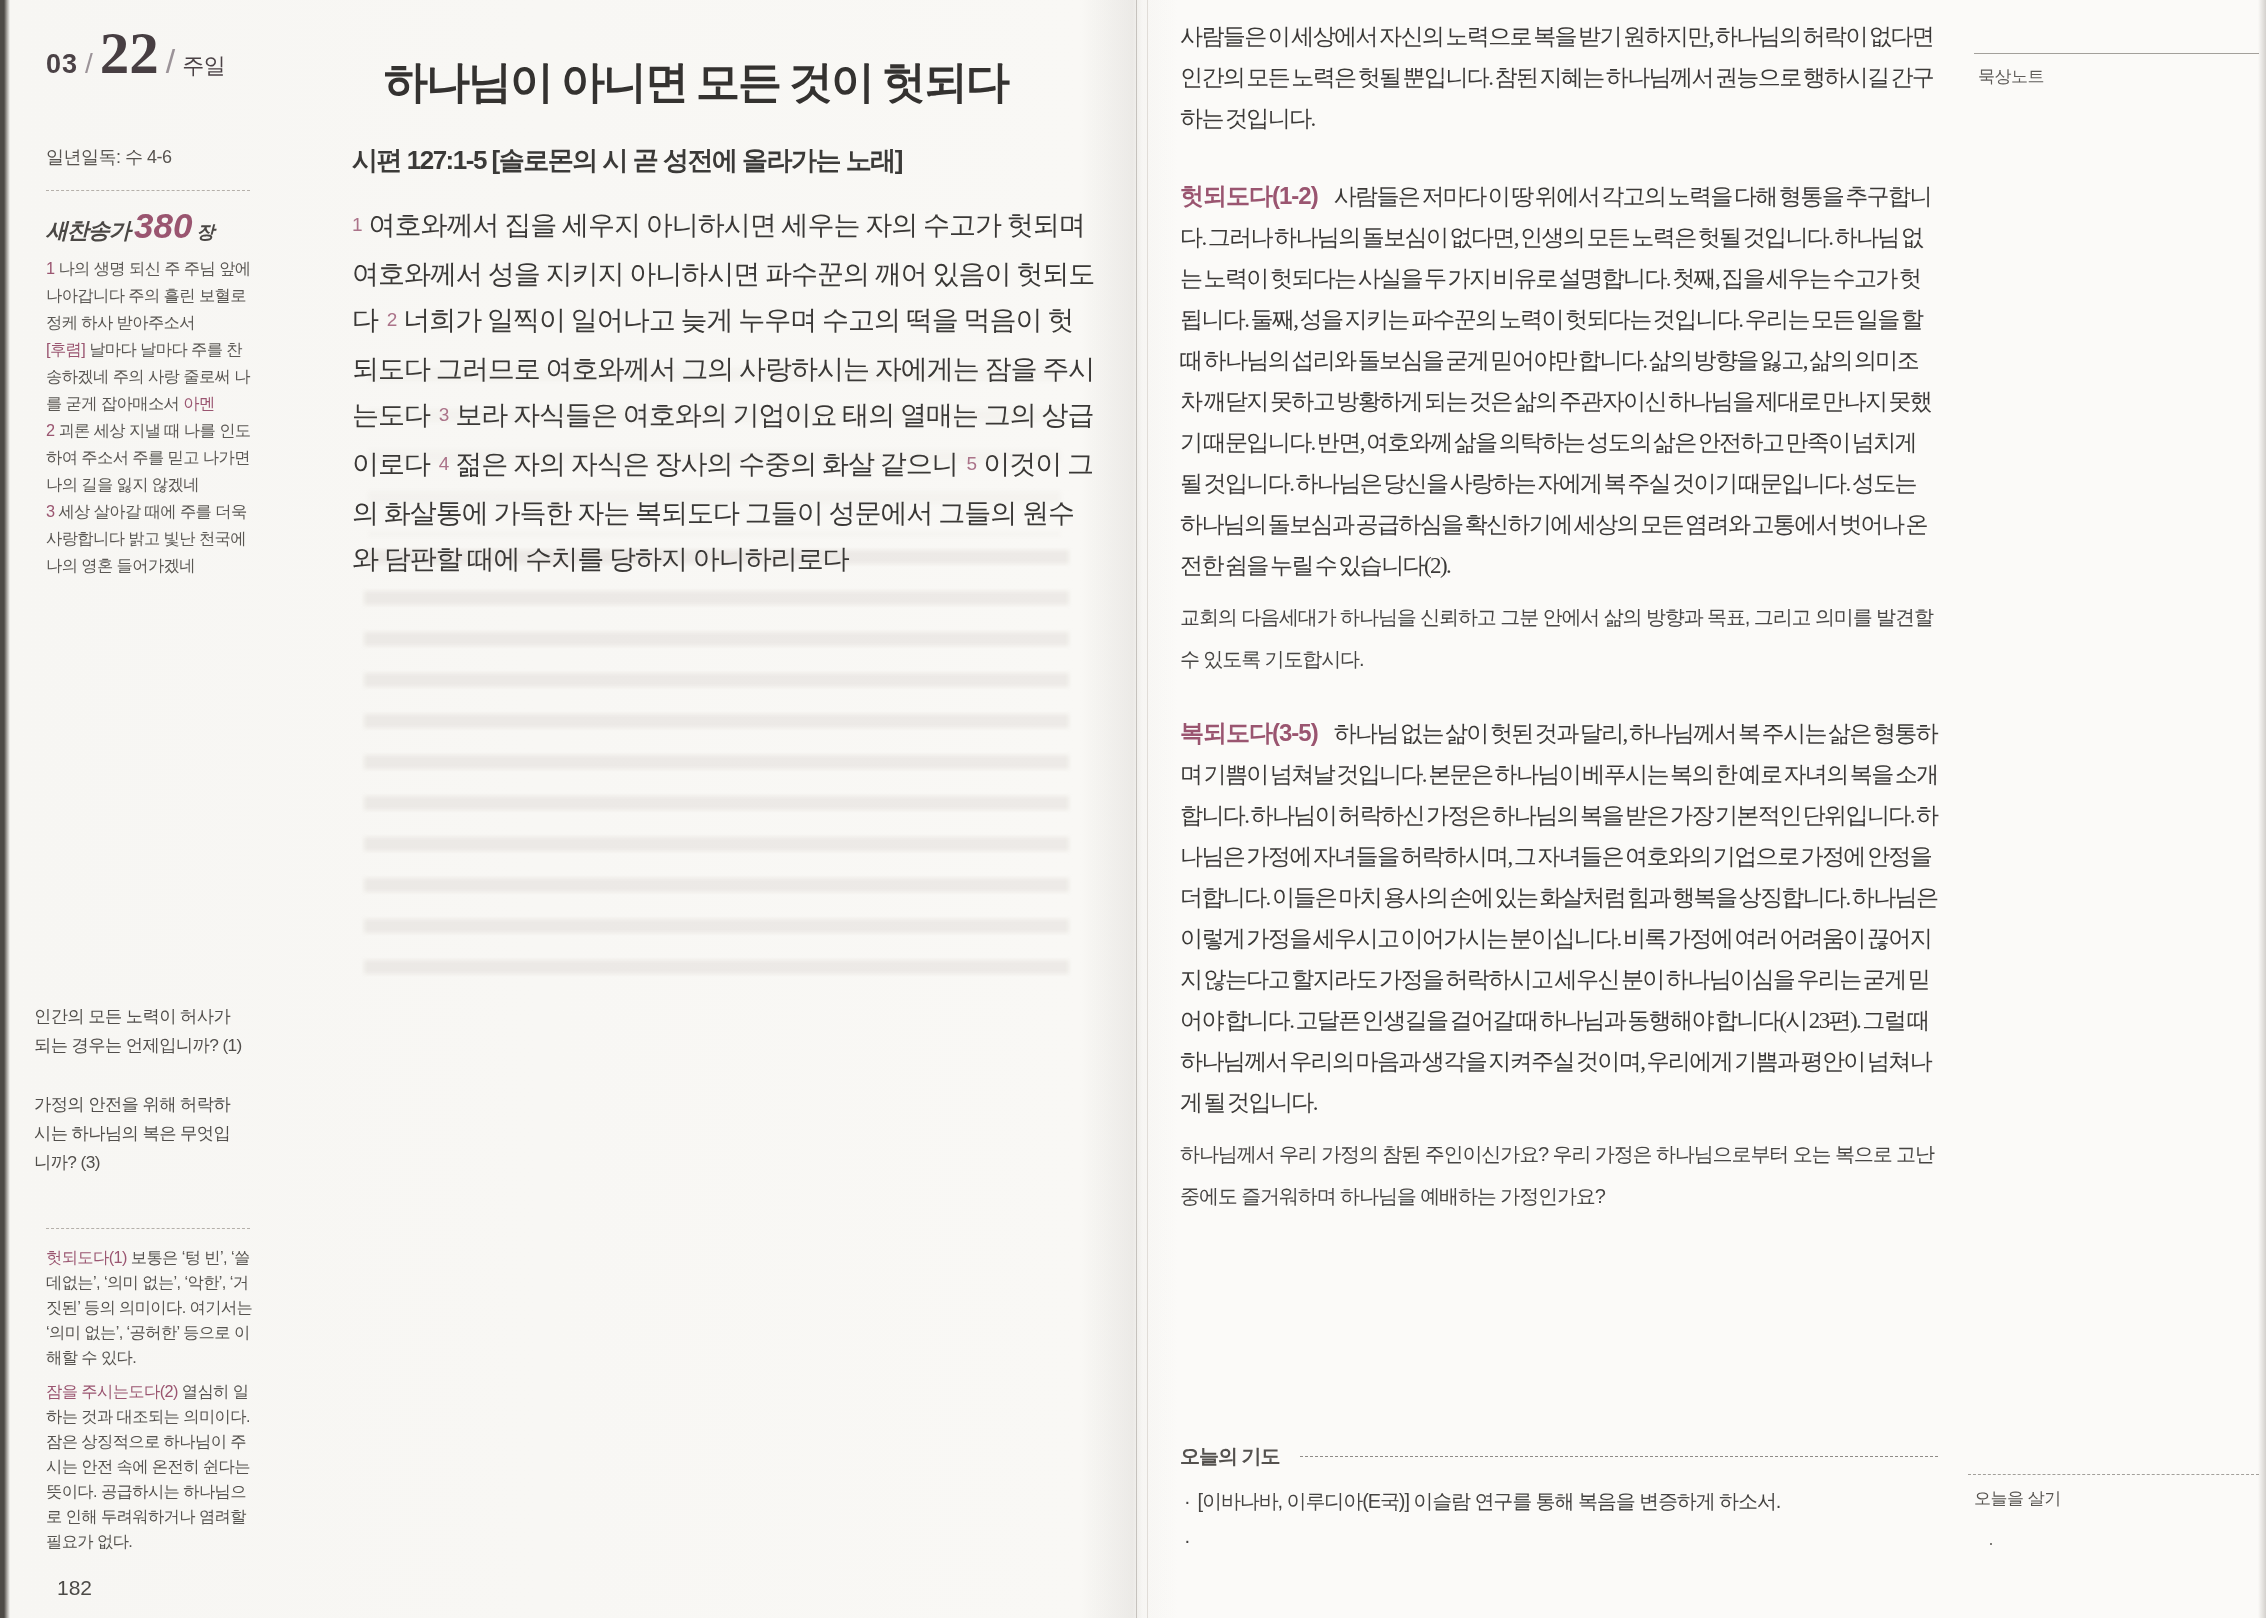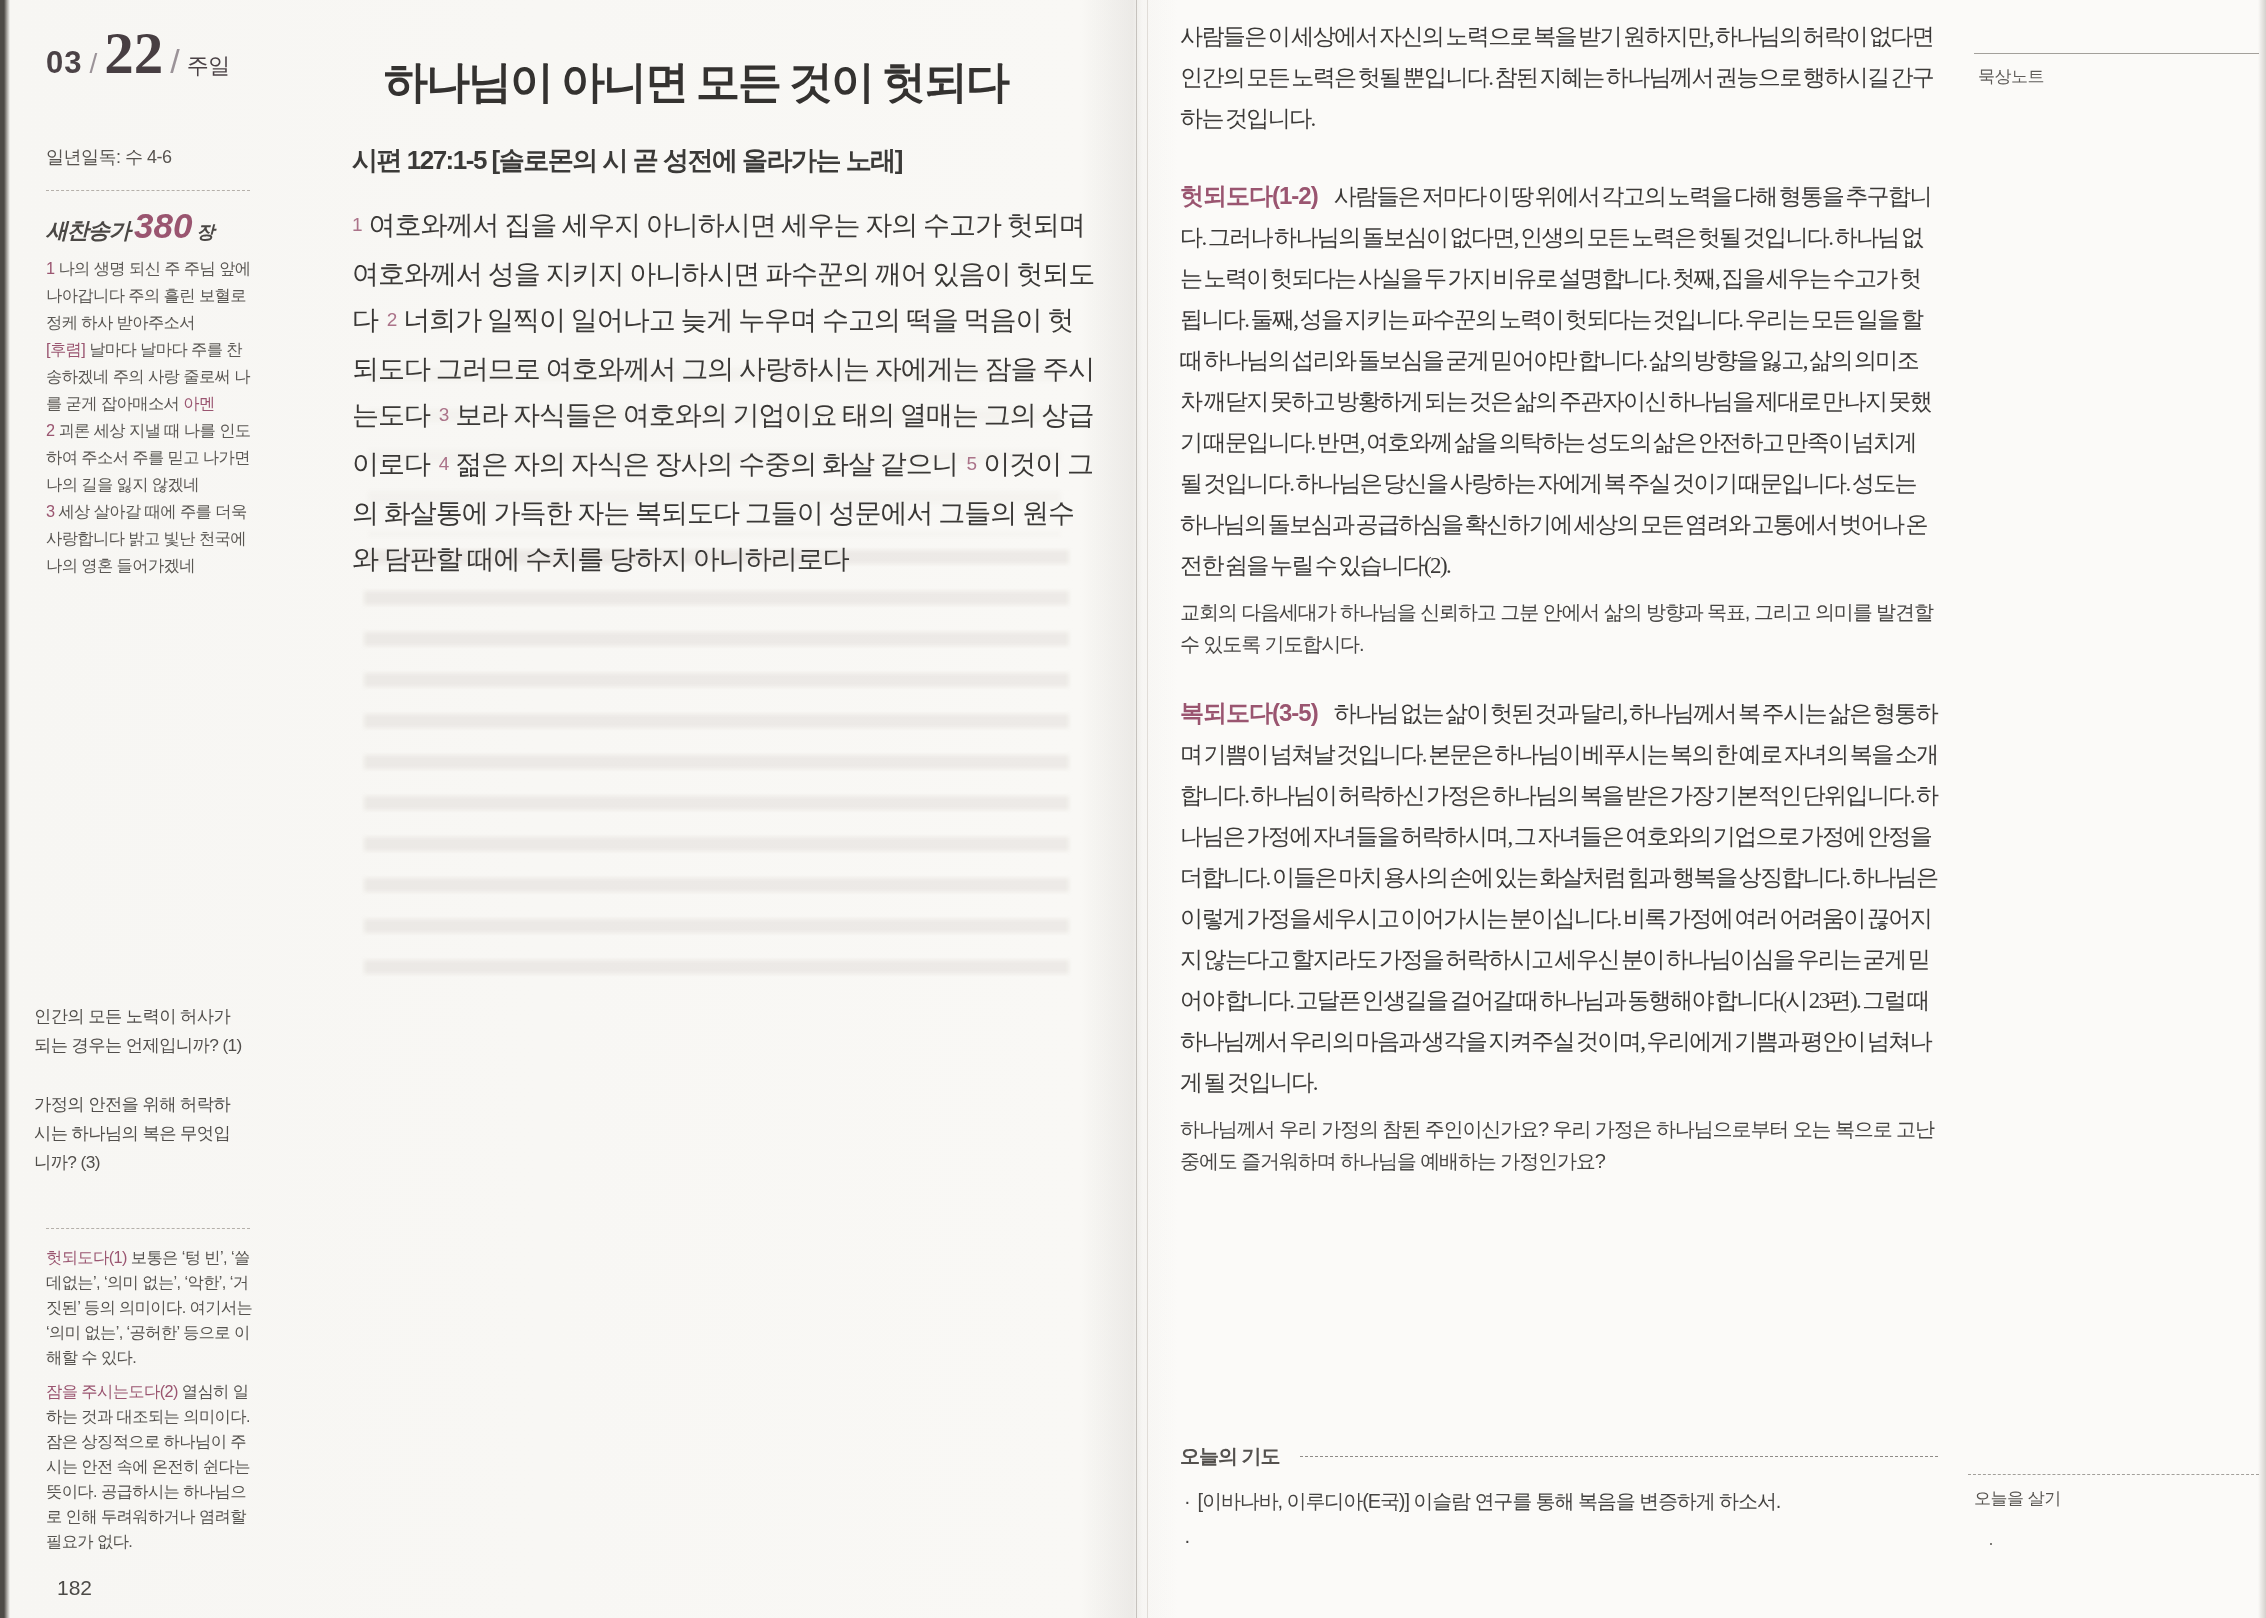"03" .date-month { font-size: 31px -> 27px }
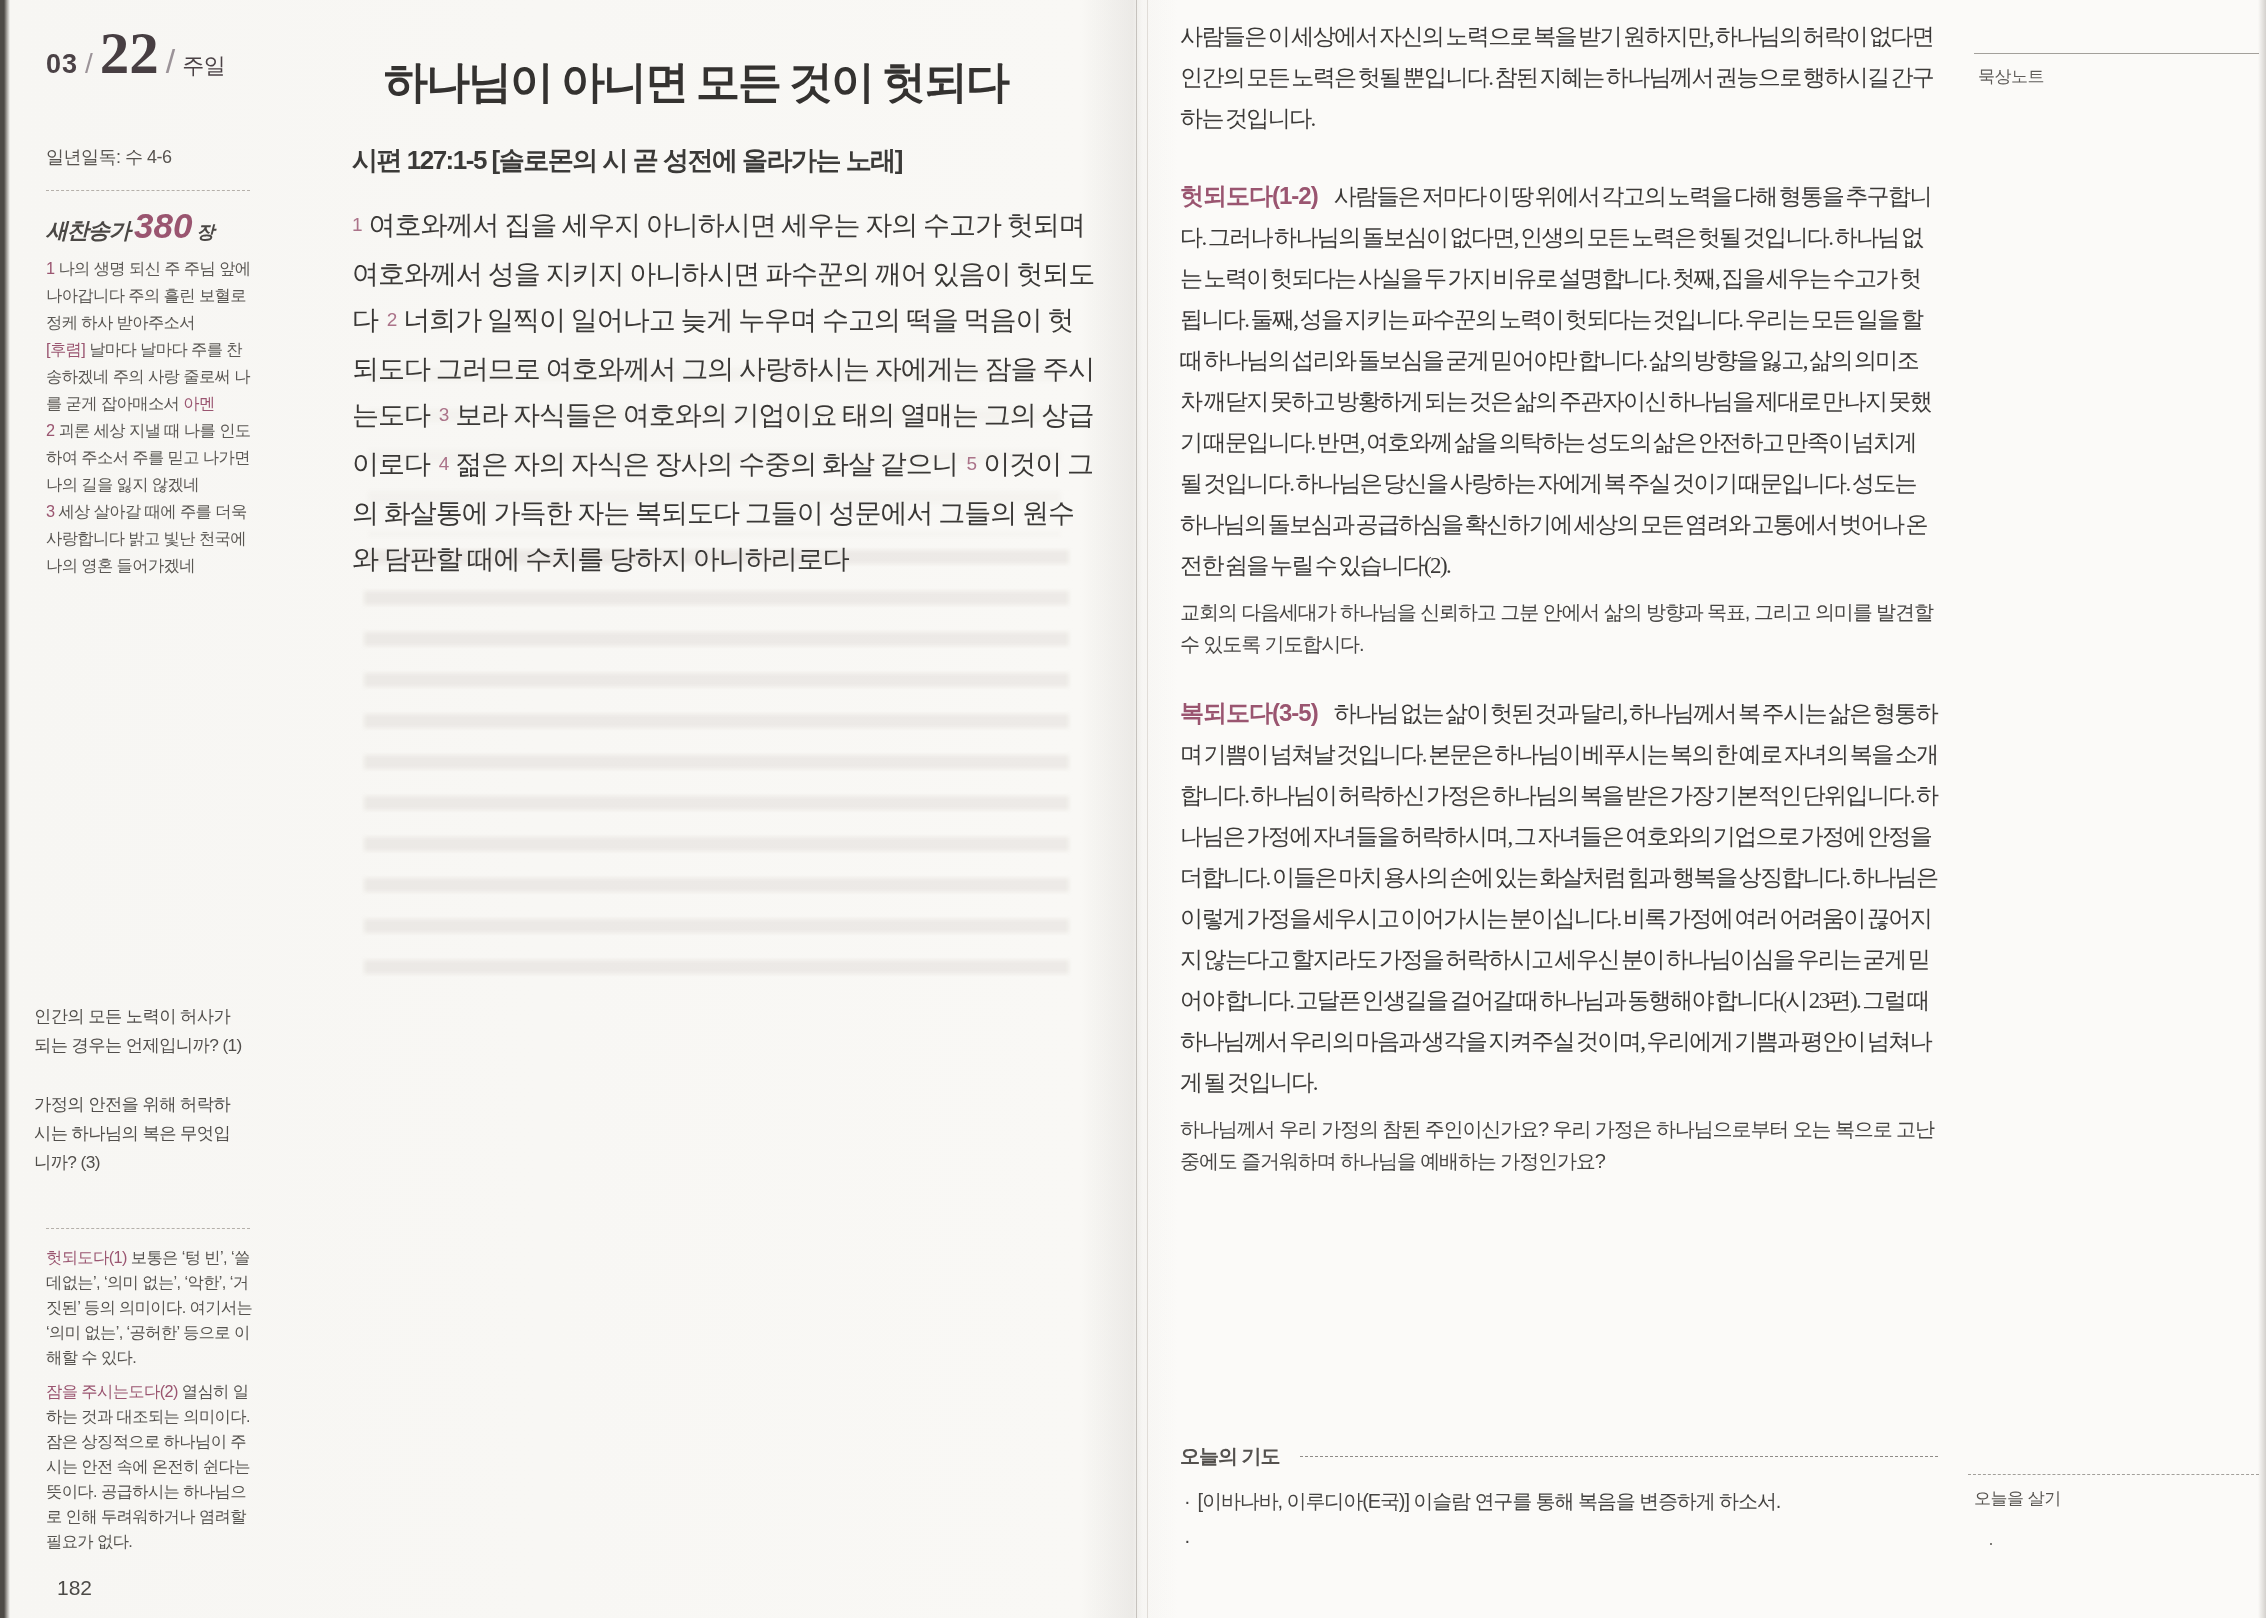"교회의 다음세대가 하나님을 신뢰하고 그분" .sec-note { line-height: 32px -> 42px }
